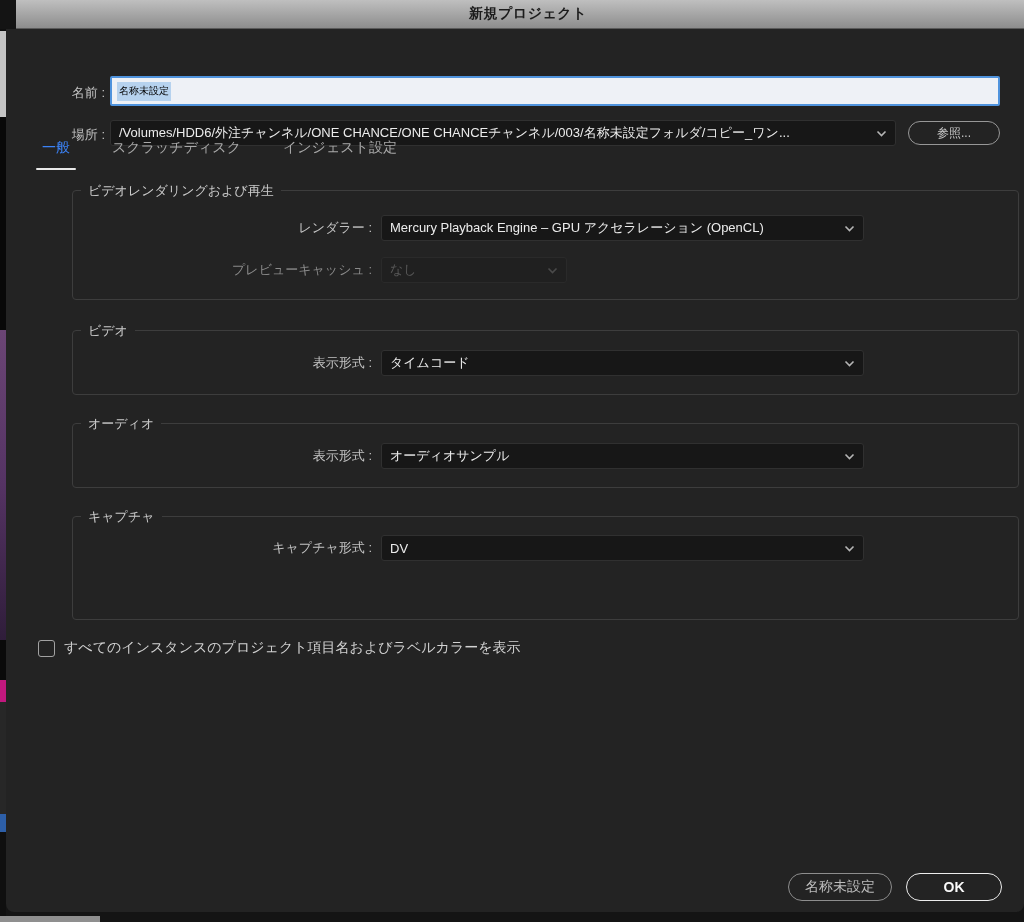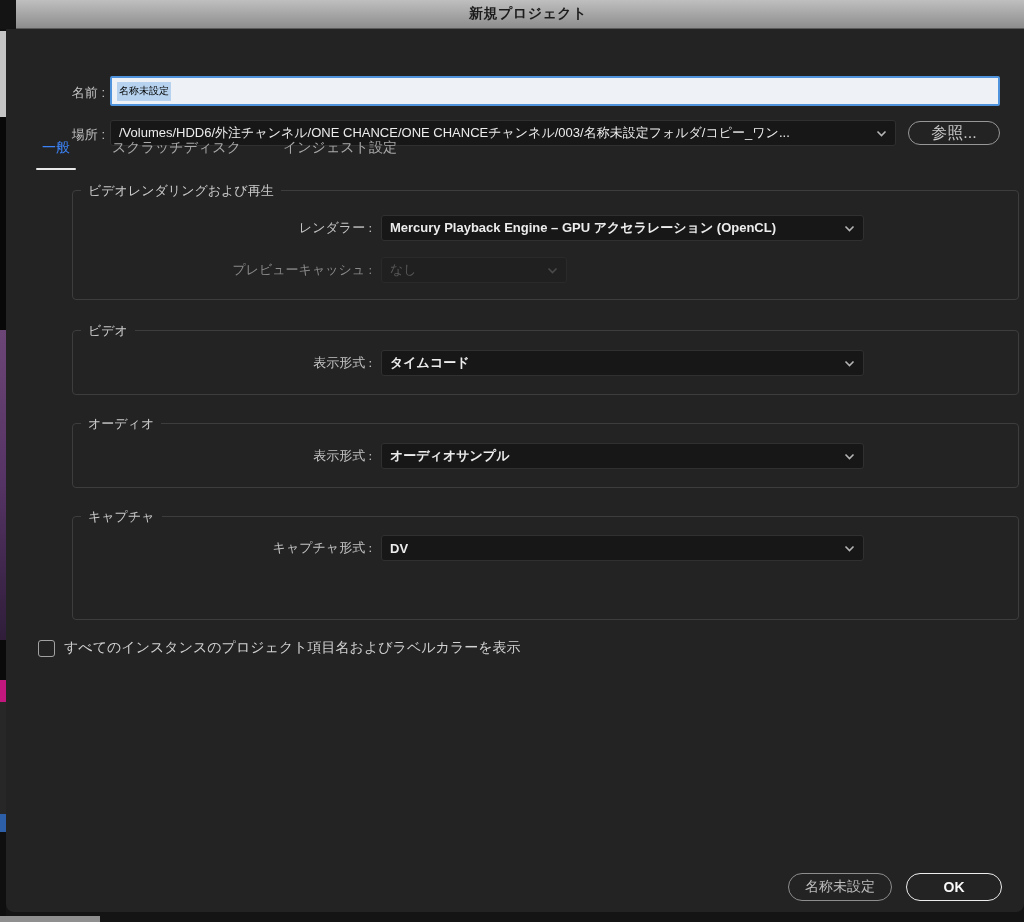"参照..." .pill { font-size: 16px -> 12px }
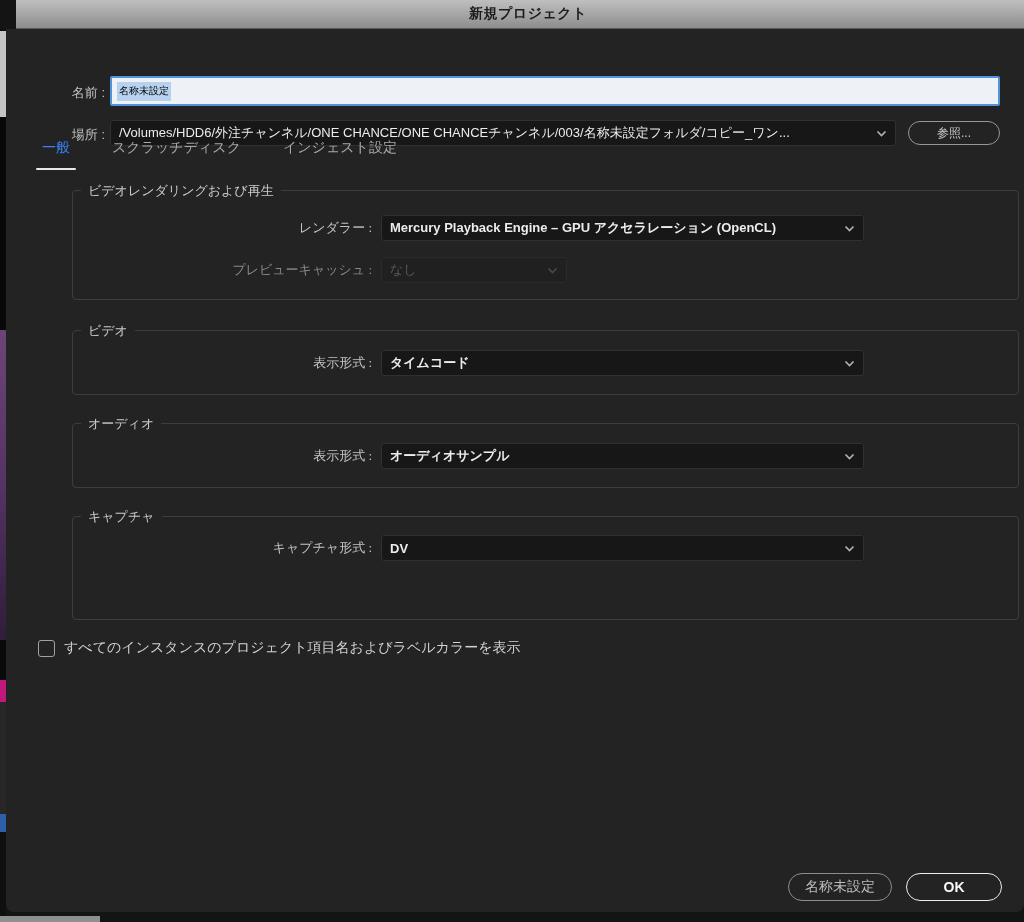"レンダラー :" .form-row .row-label { font-family: Liberation Serif, serif -> none }
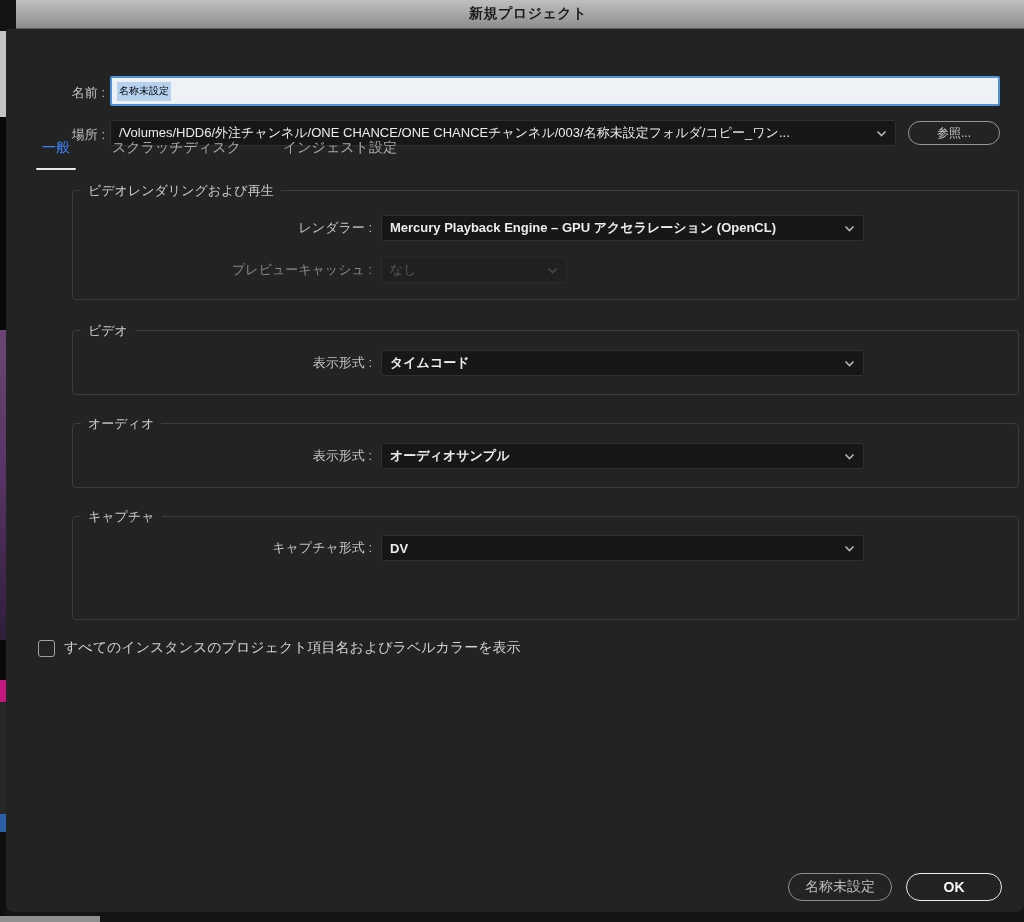"Mercury Playback Engine – GPU" .w-lg { font-weight: bold -> none }
